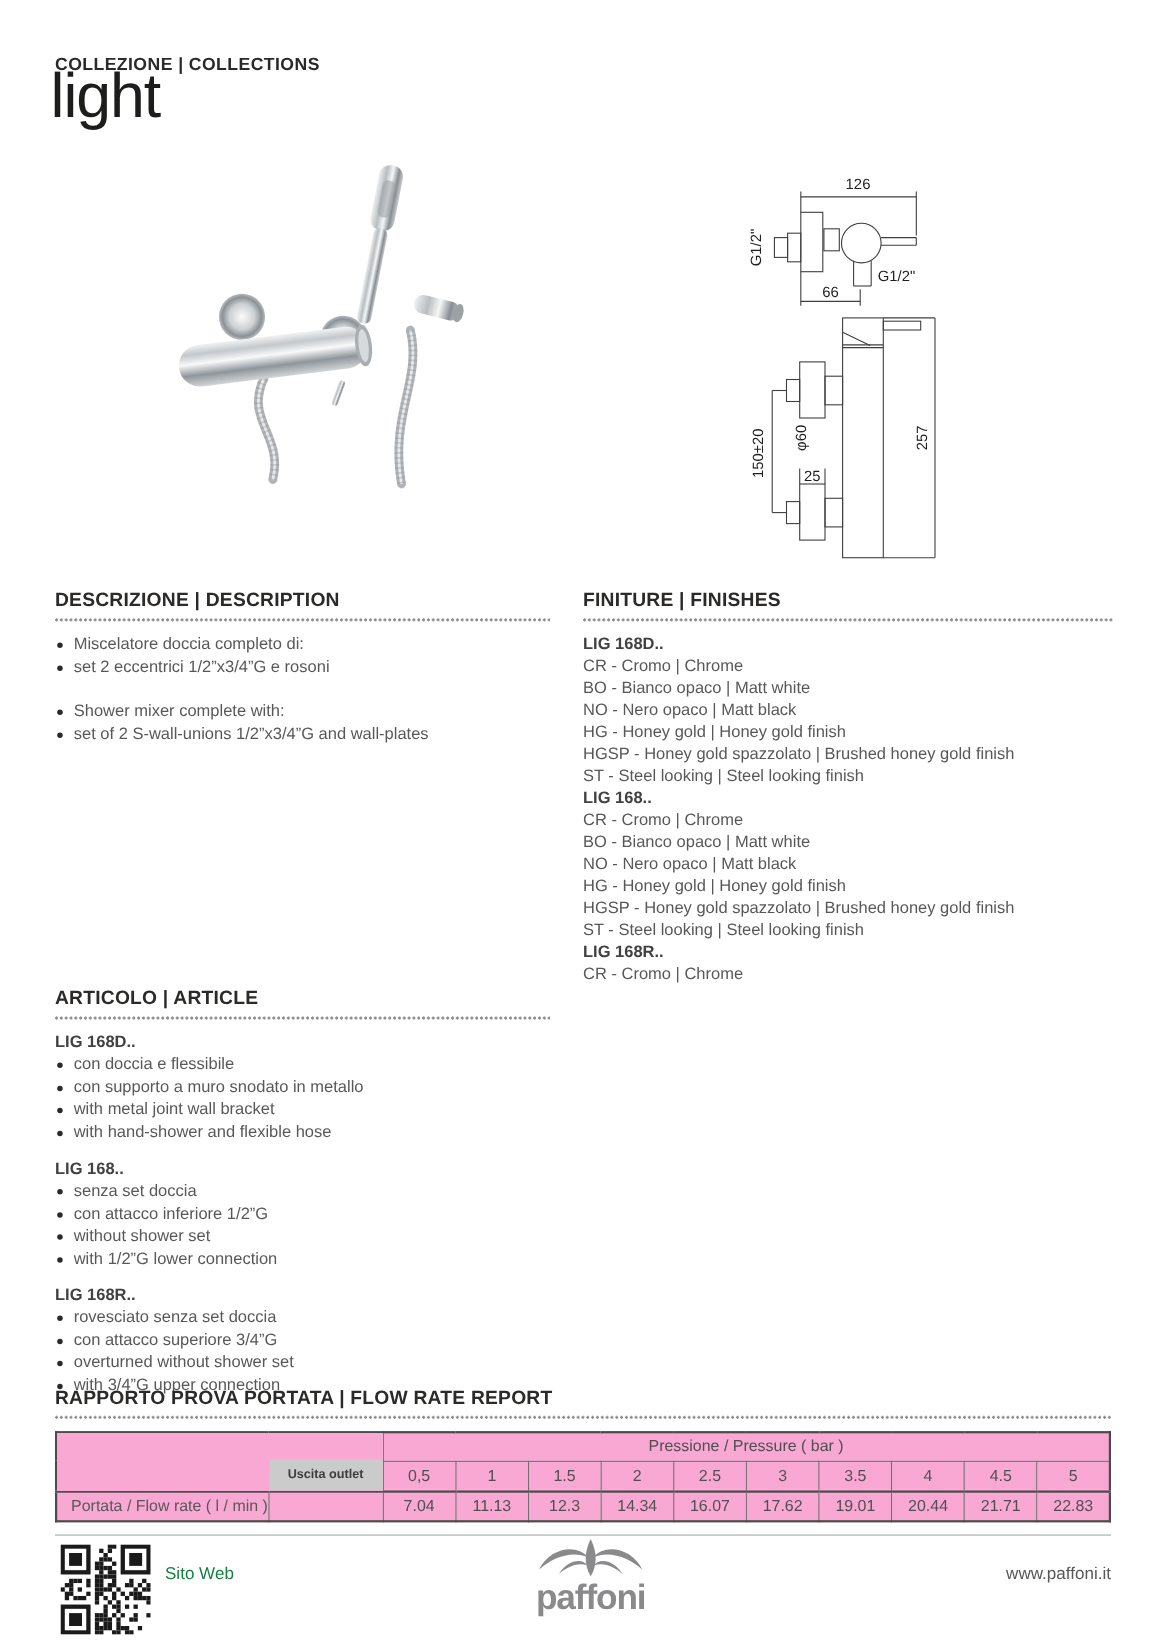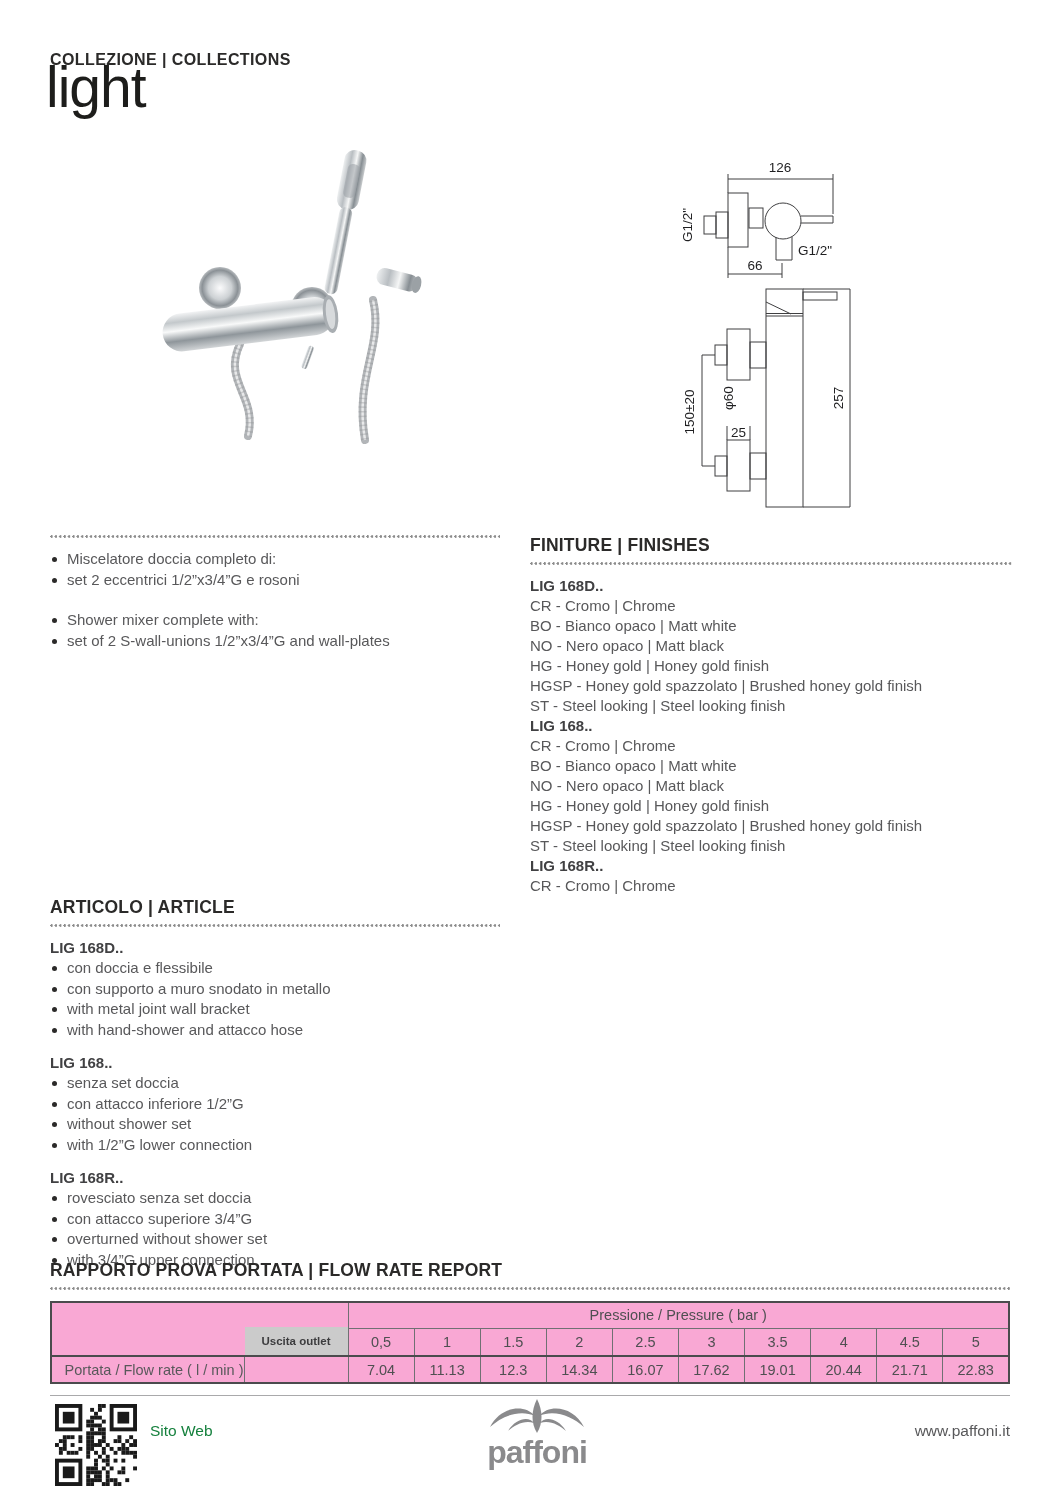"DESCRIZIONE | DESCRIPTION" h2.sec-title { html: none -> <h2>DESCRIZIONE | DESCRIPTION</h2> }
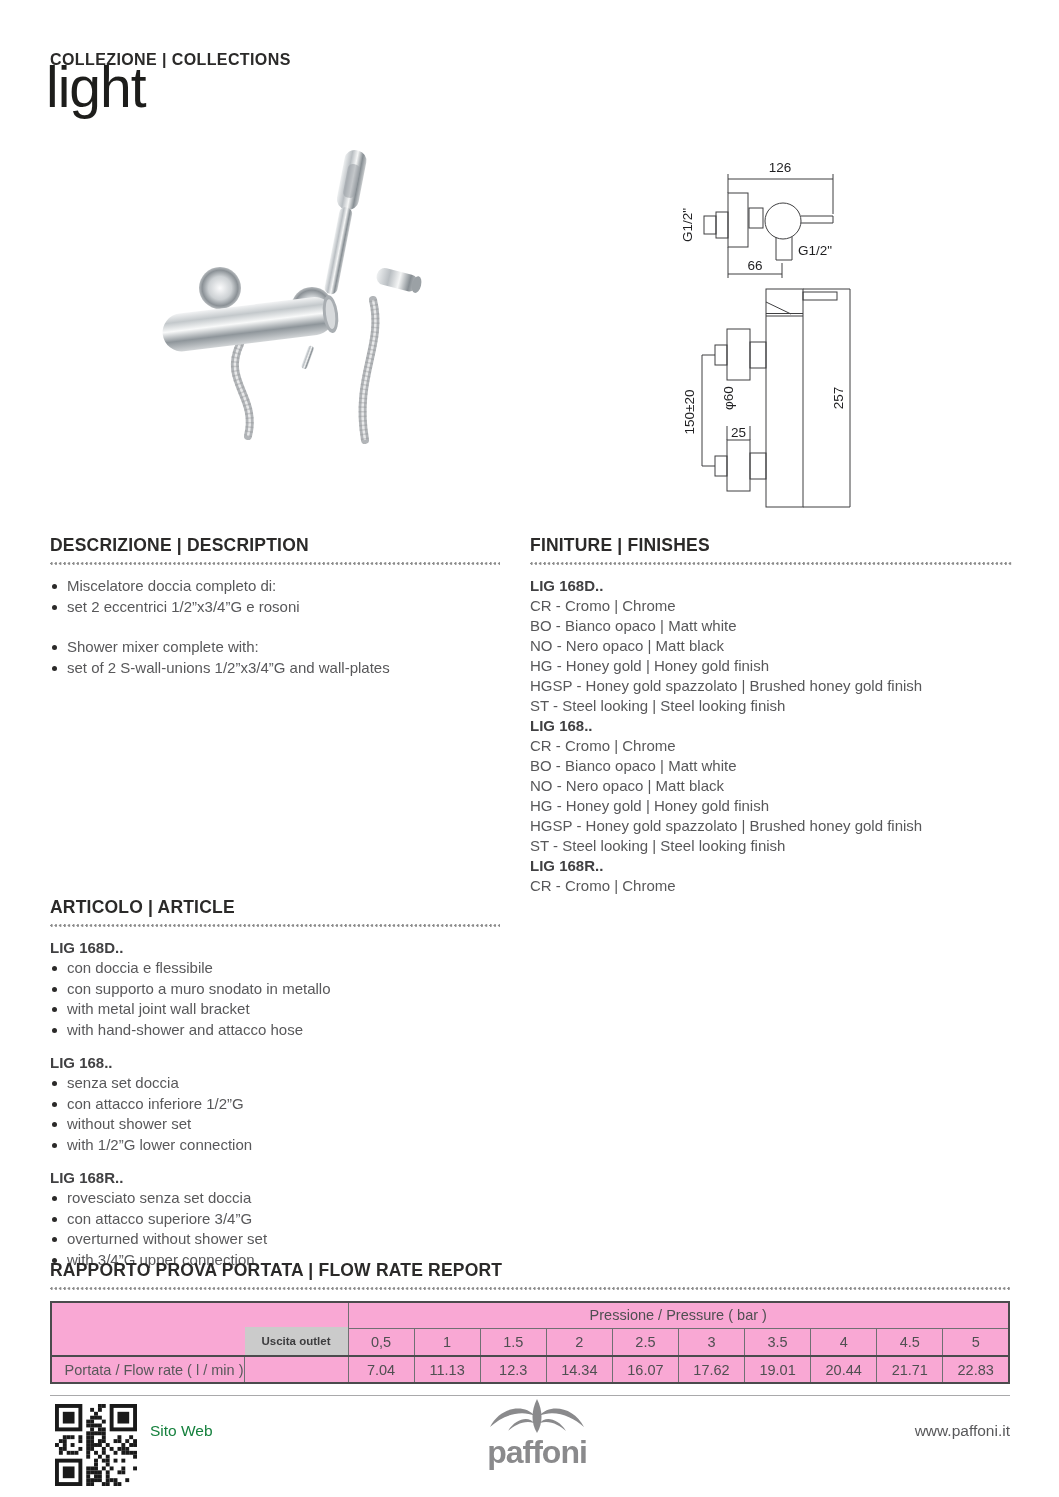"with hand-shower and attacco hose" li { text: attacco -> flexible }
